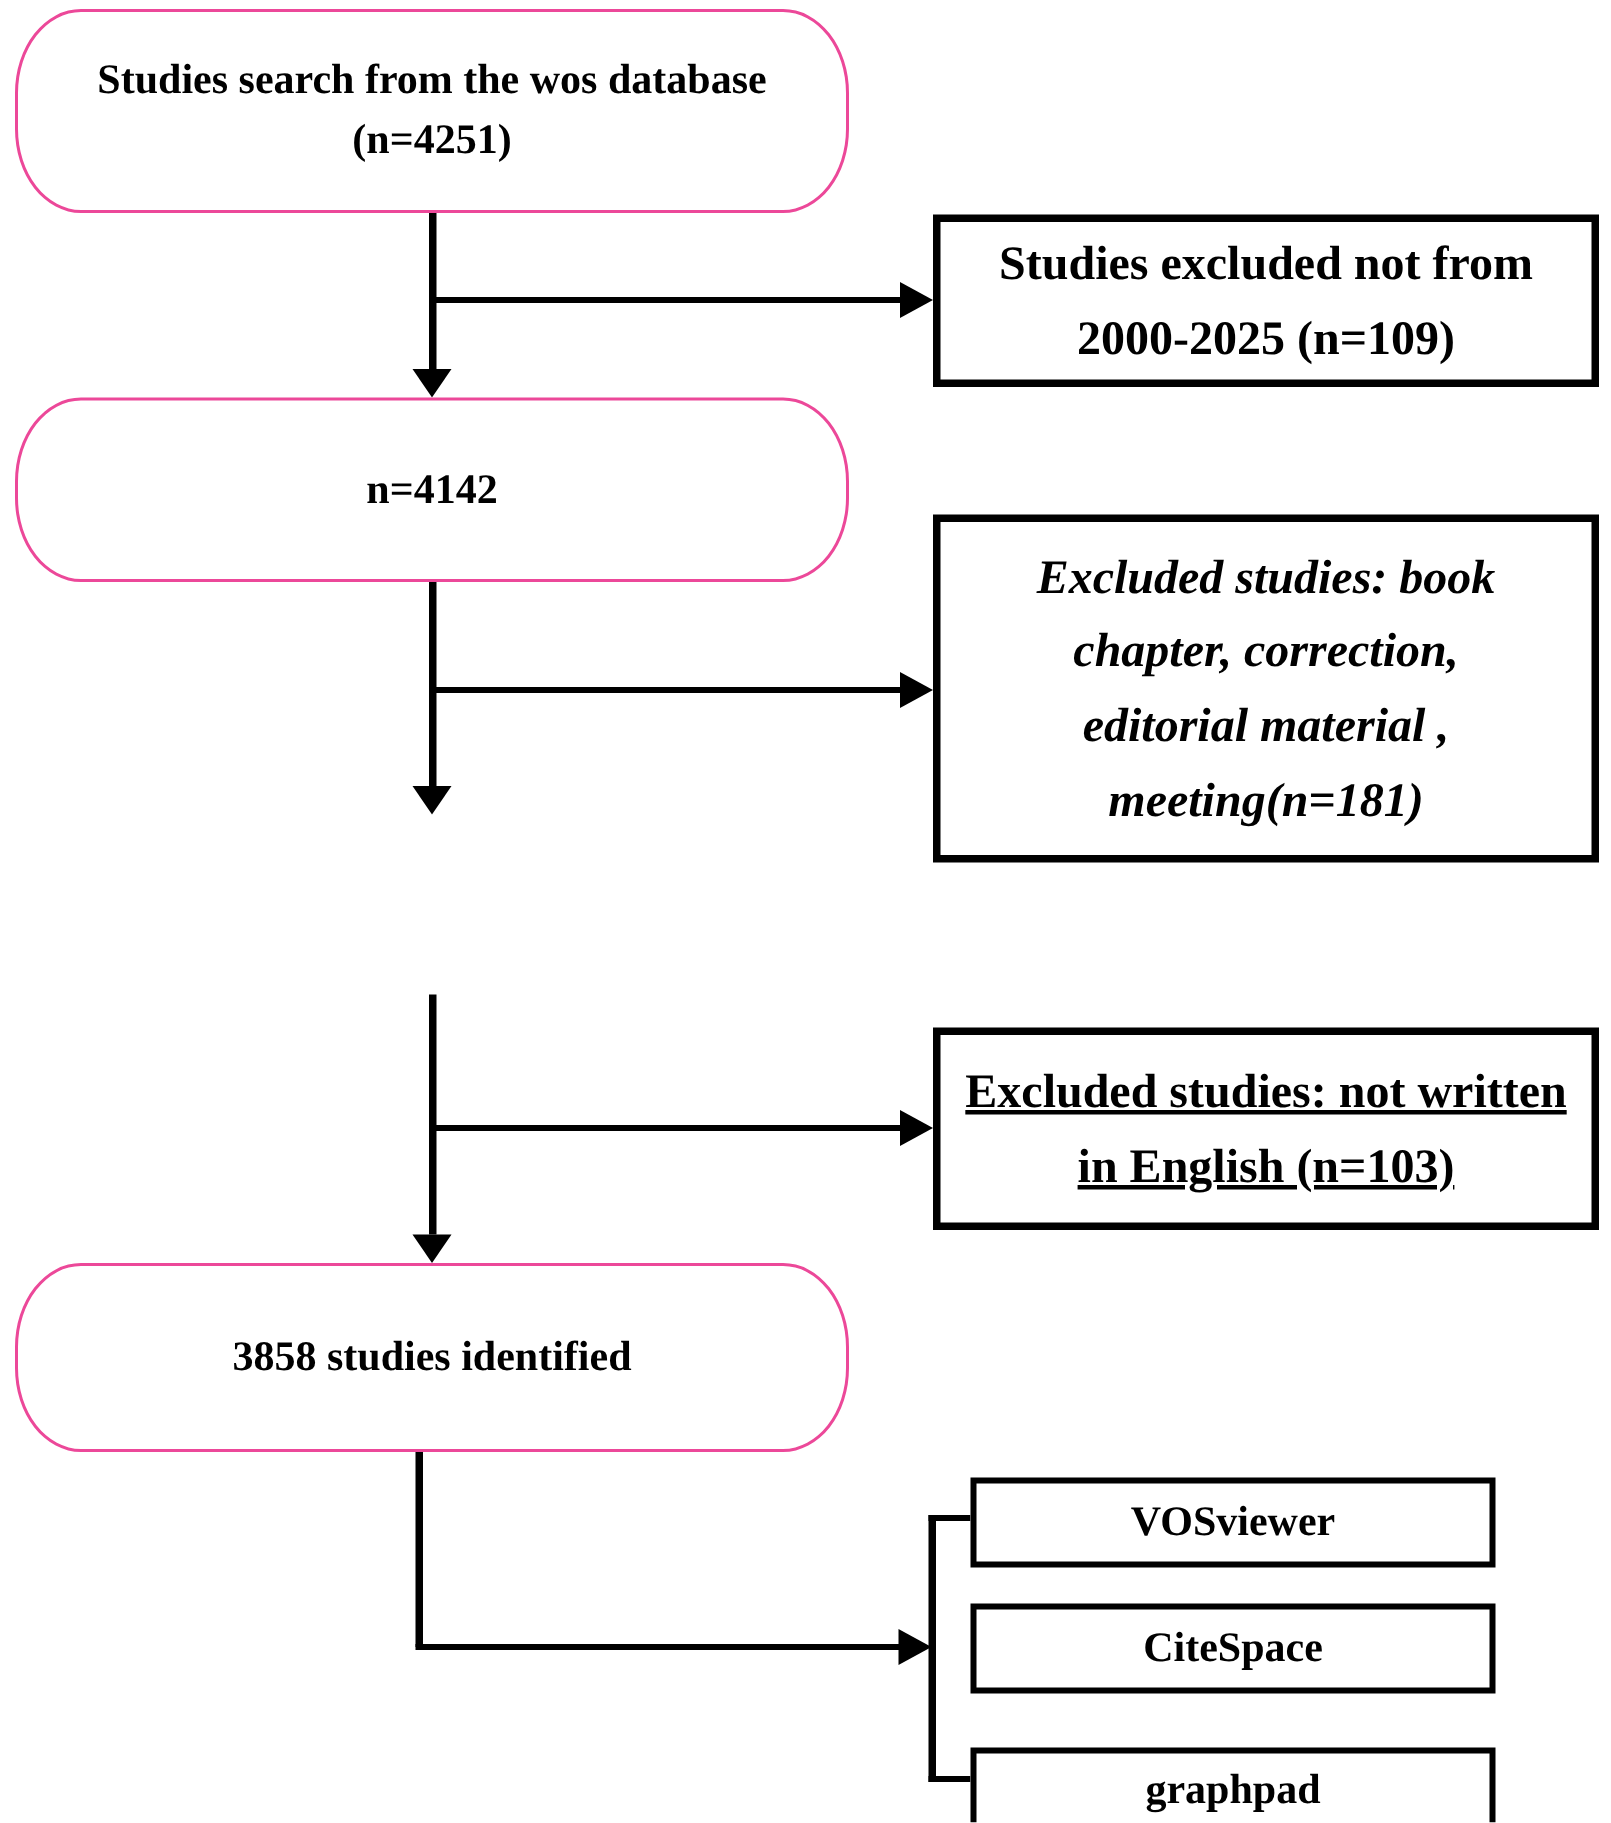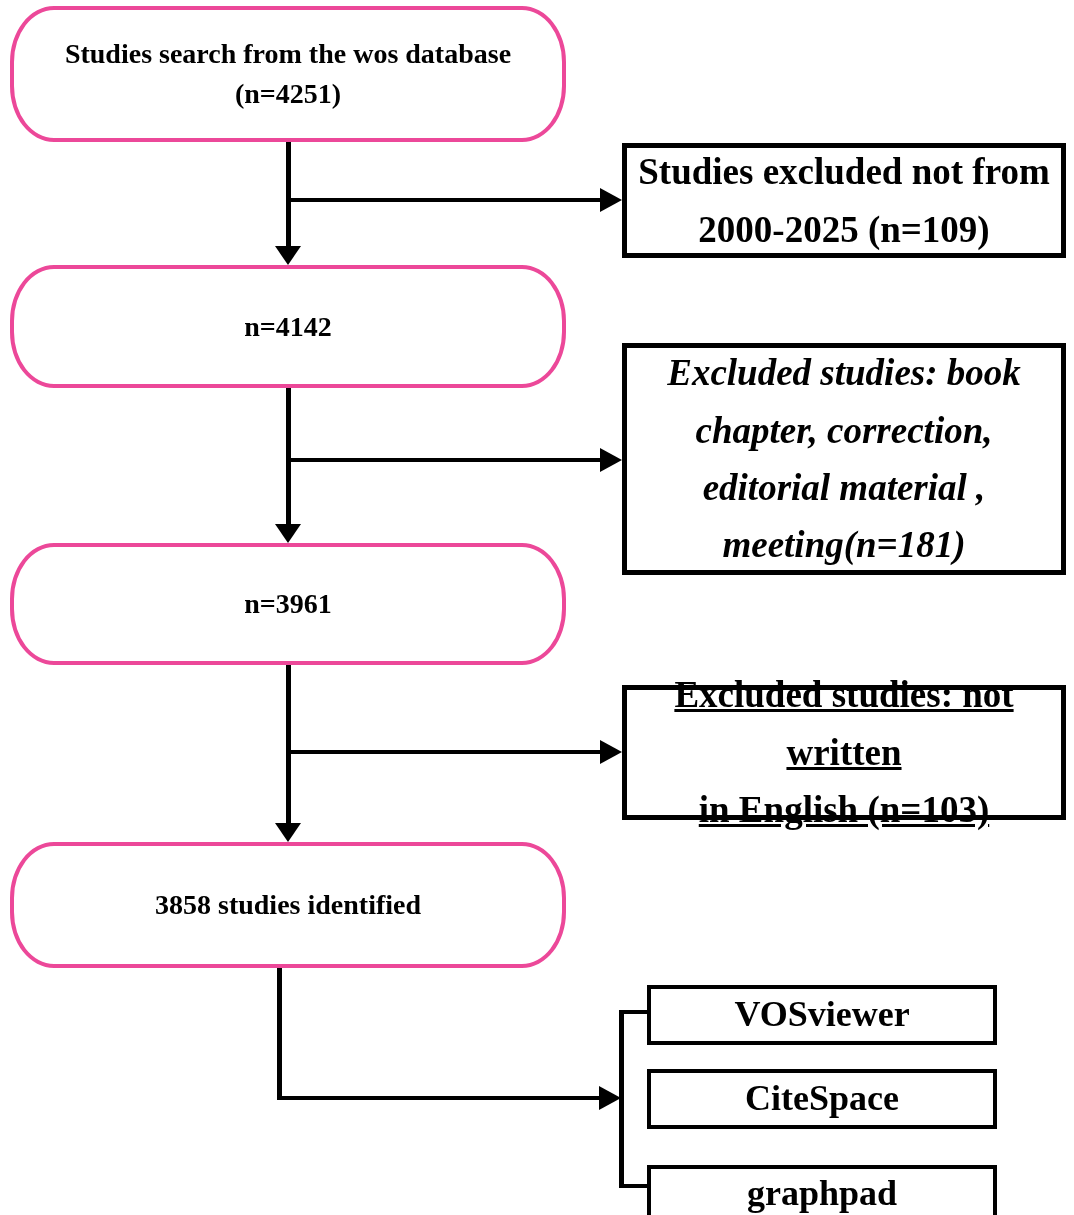"Studies search from the wos" .rbox { border: 4px solid #ec4899 -> 2px solid #ec4899 }
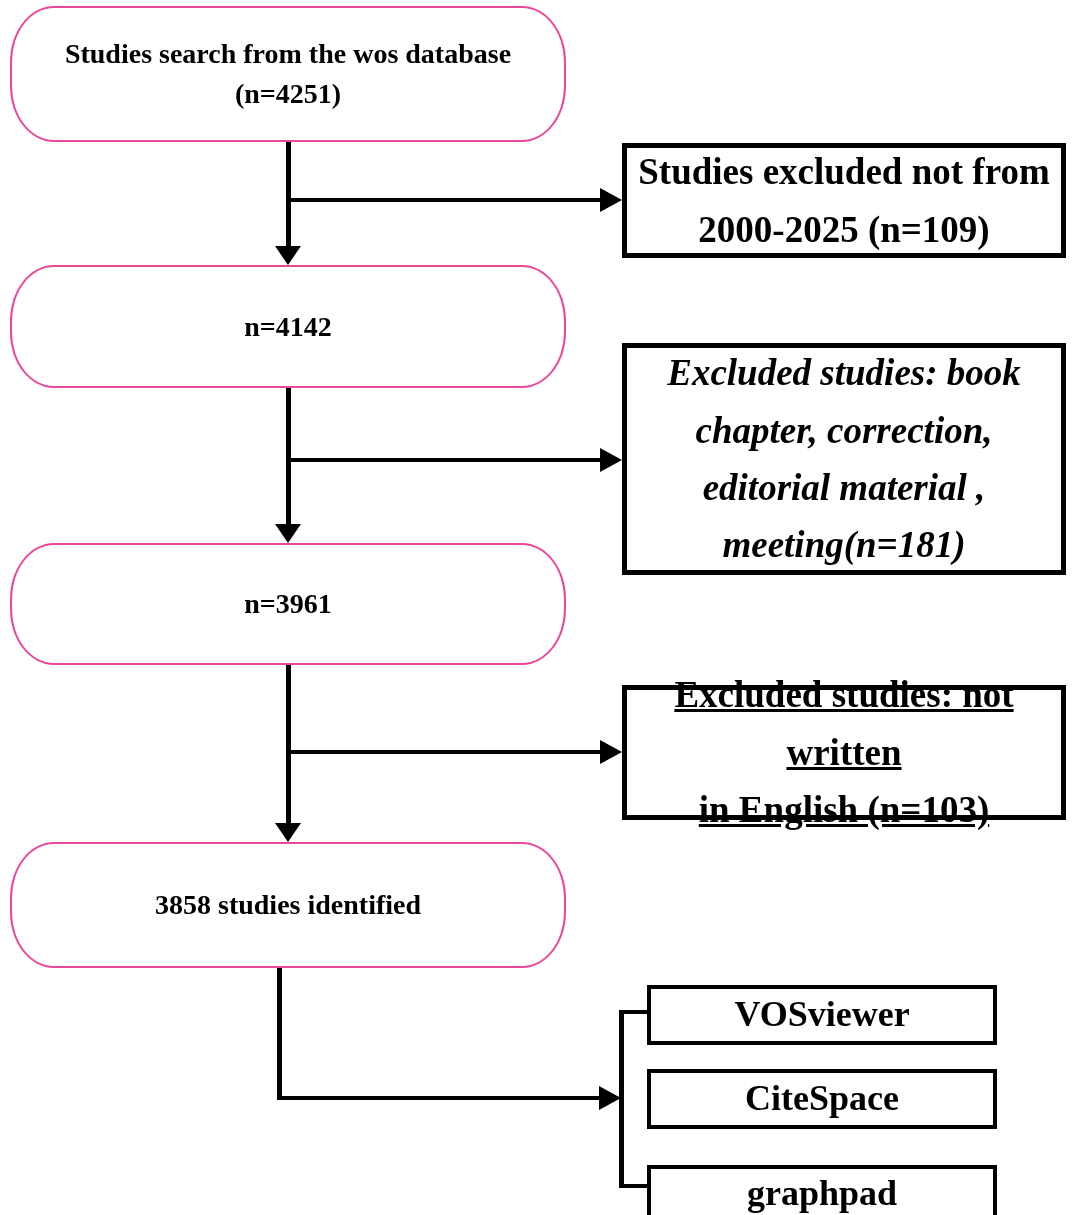"Studies excluded not from" .sbox { font-size: 37px -> 32px }
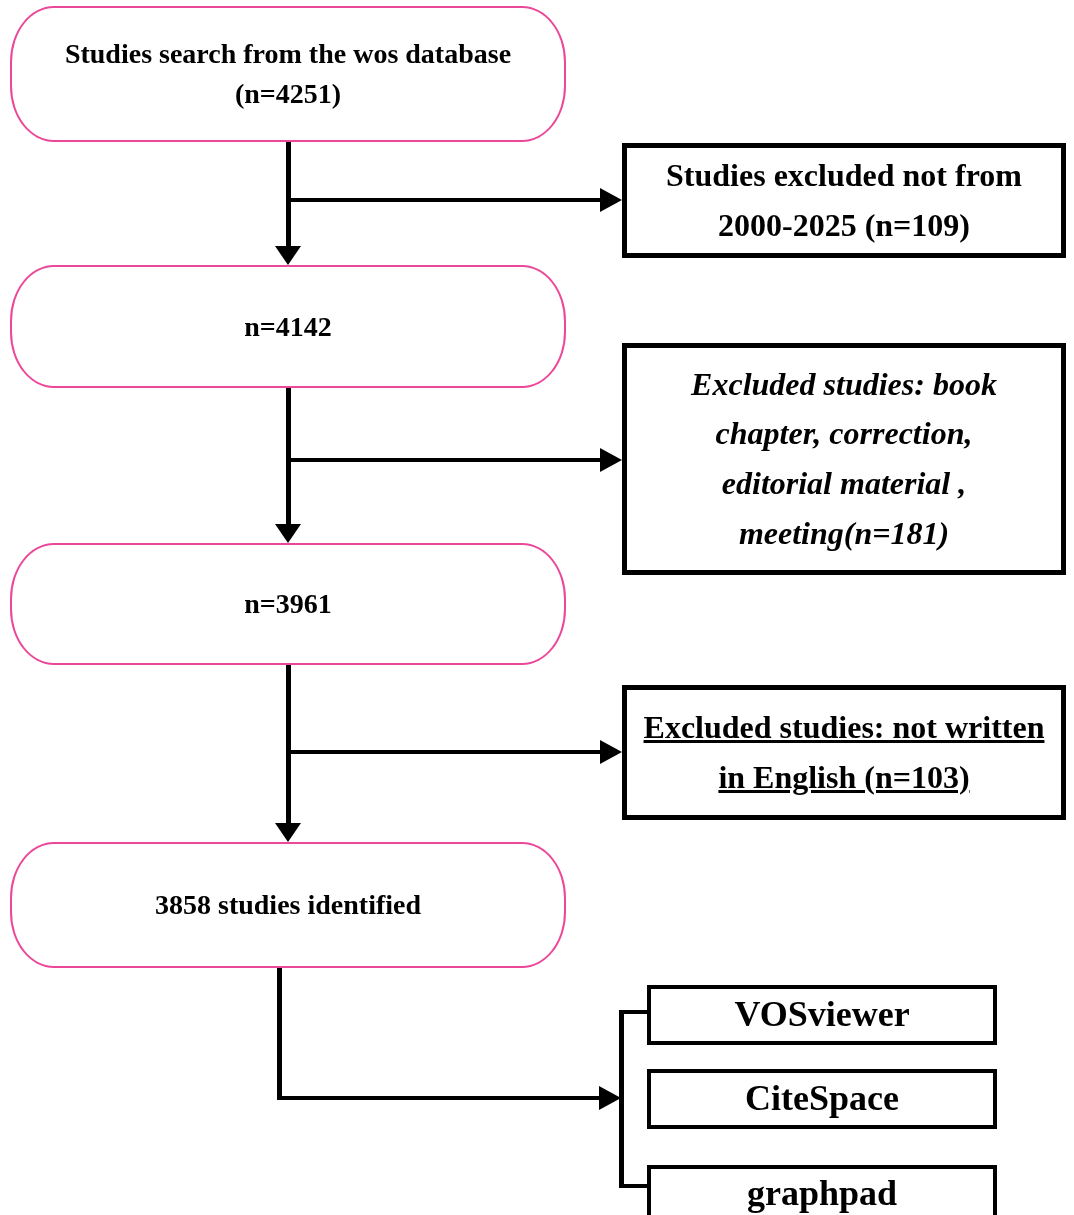"n=3961" div.box { html: <div> <span>n=3961</span> </div> -> none }
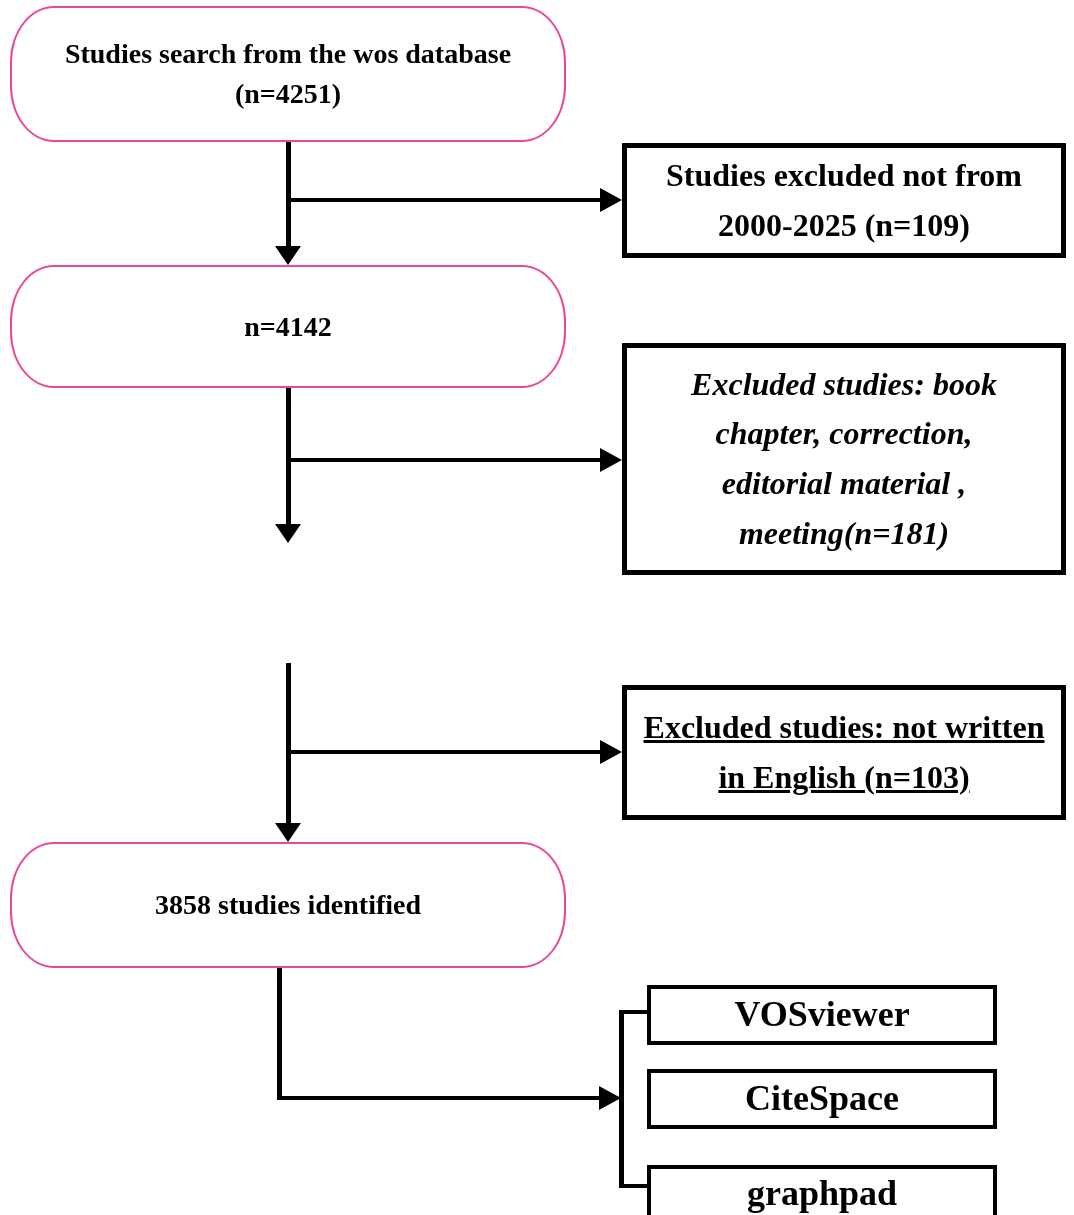"VOSviewer" .tbox { font-size: 36px -> 28px }
